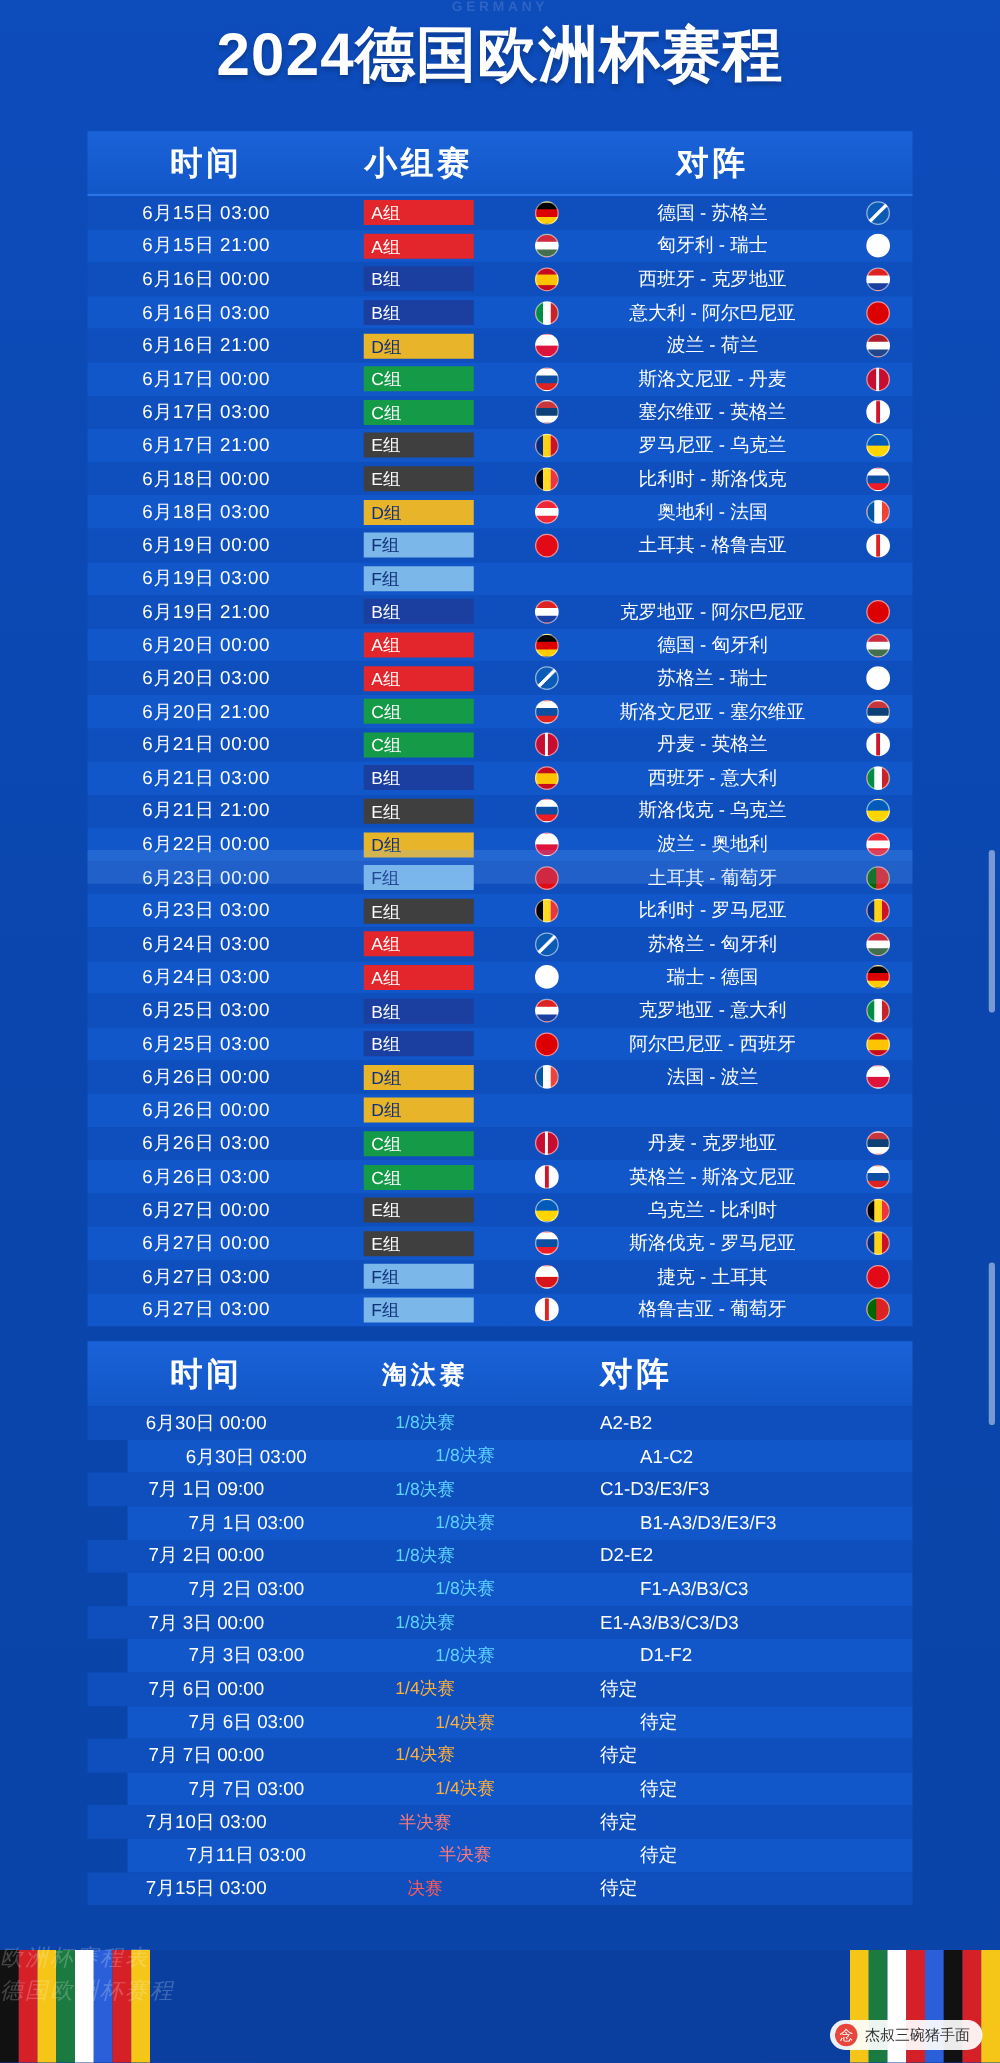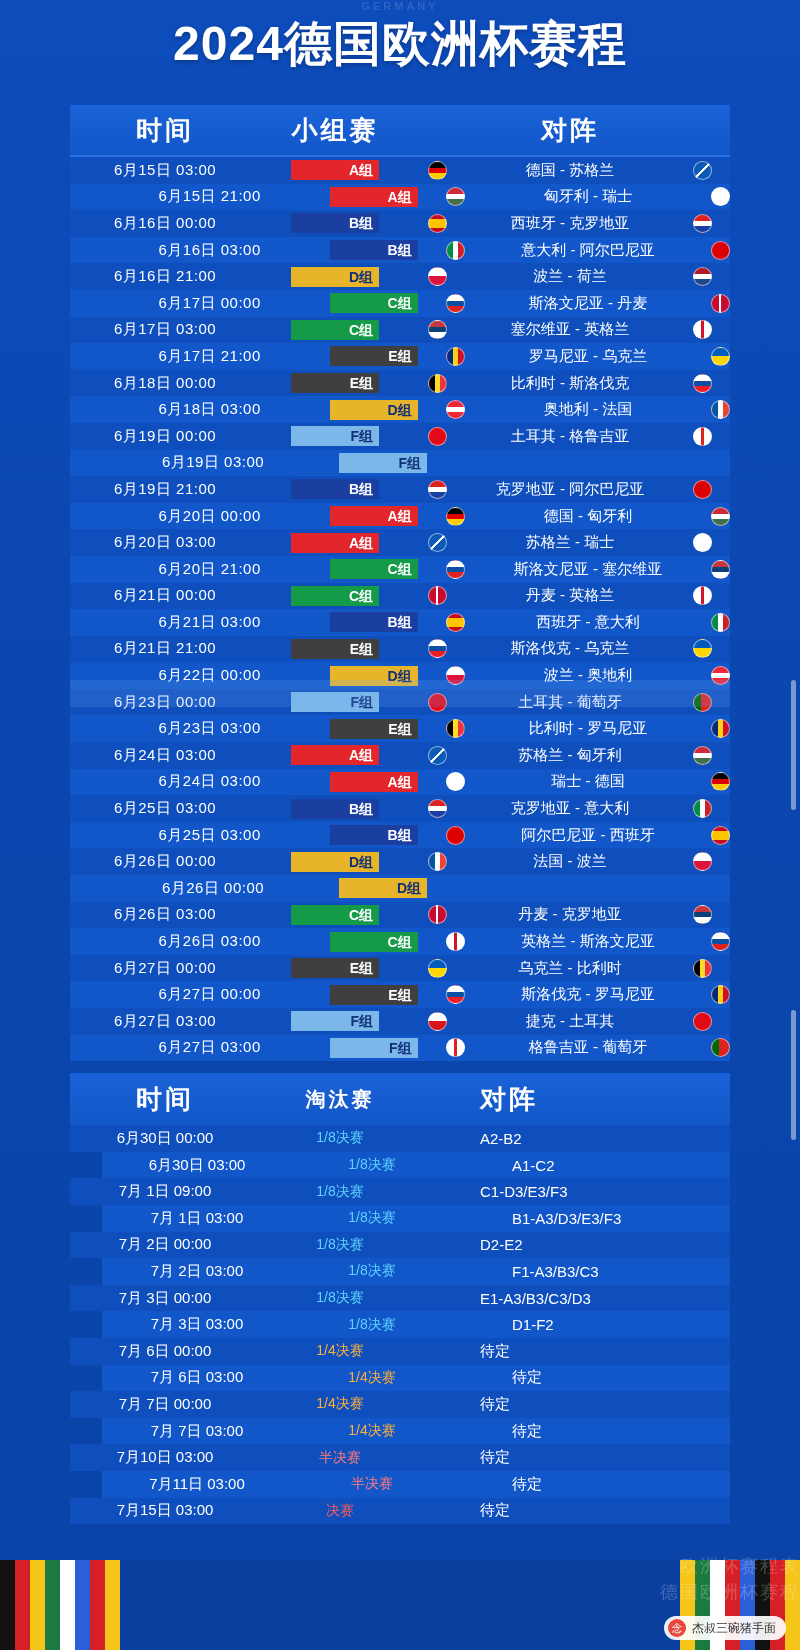"A组" .gbadge { font-weight: bold -> normal; text-align: right -> left }
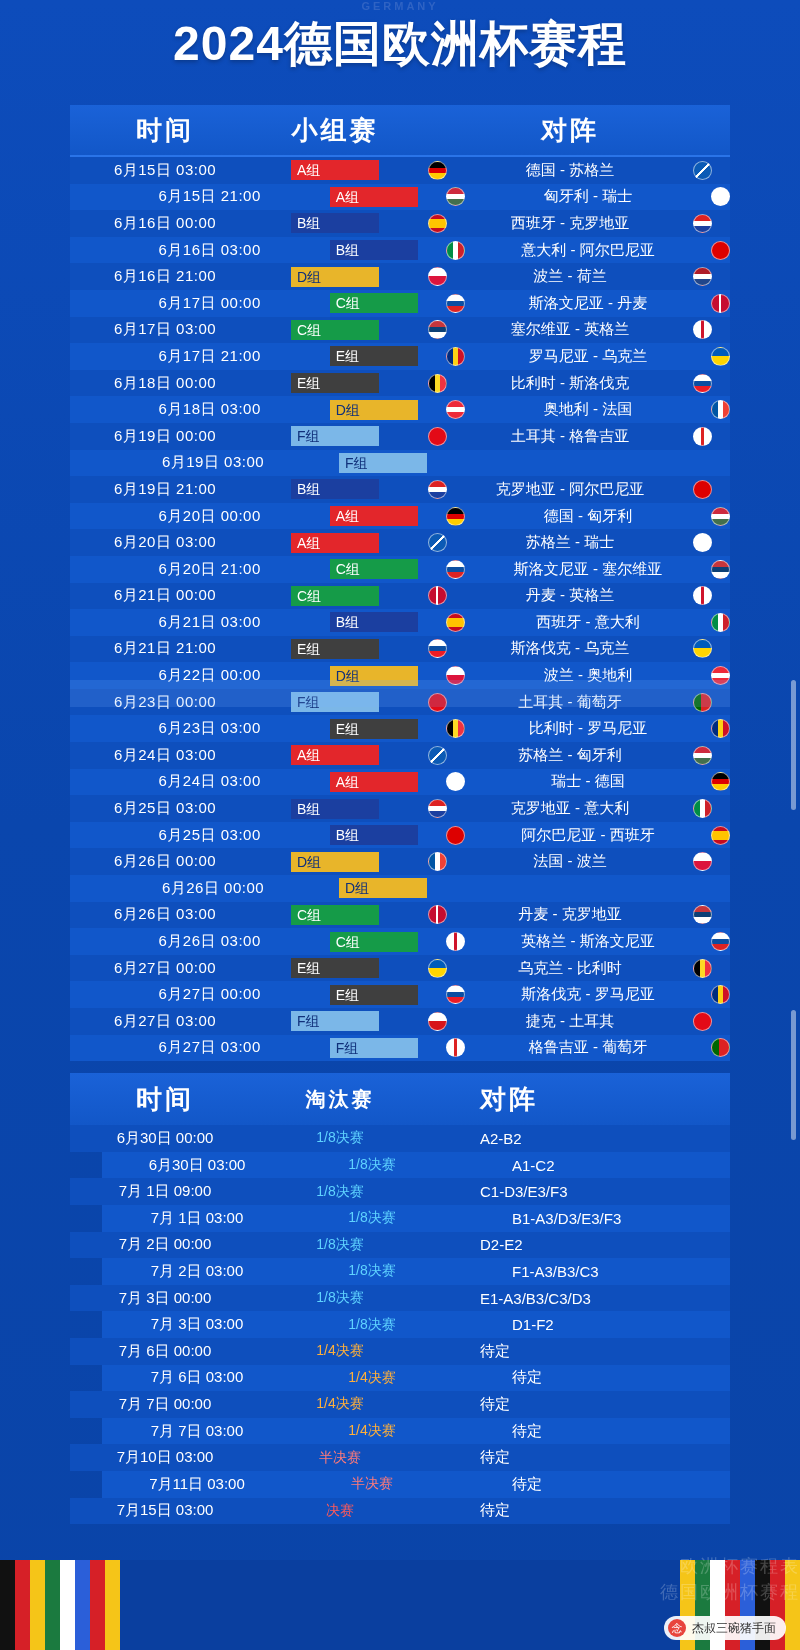"6月15日 21:00" .row.alt1 { padding-left: 48px -> none }
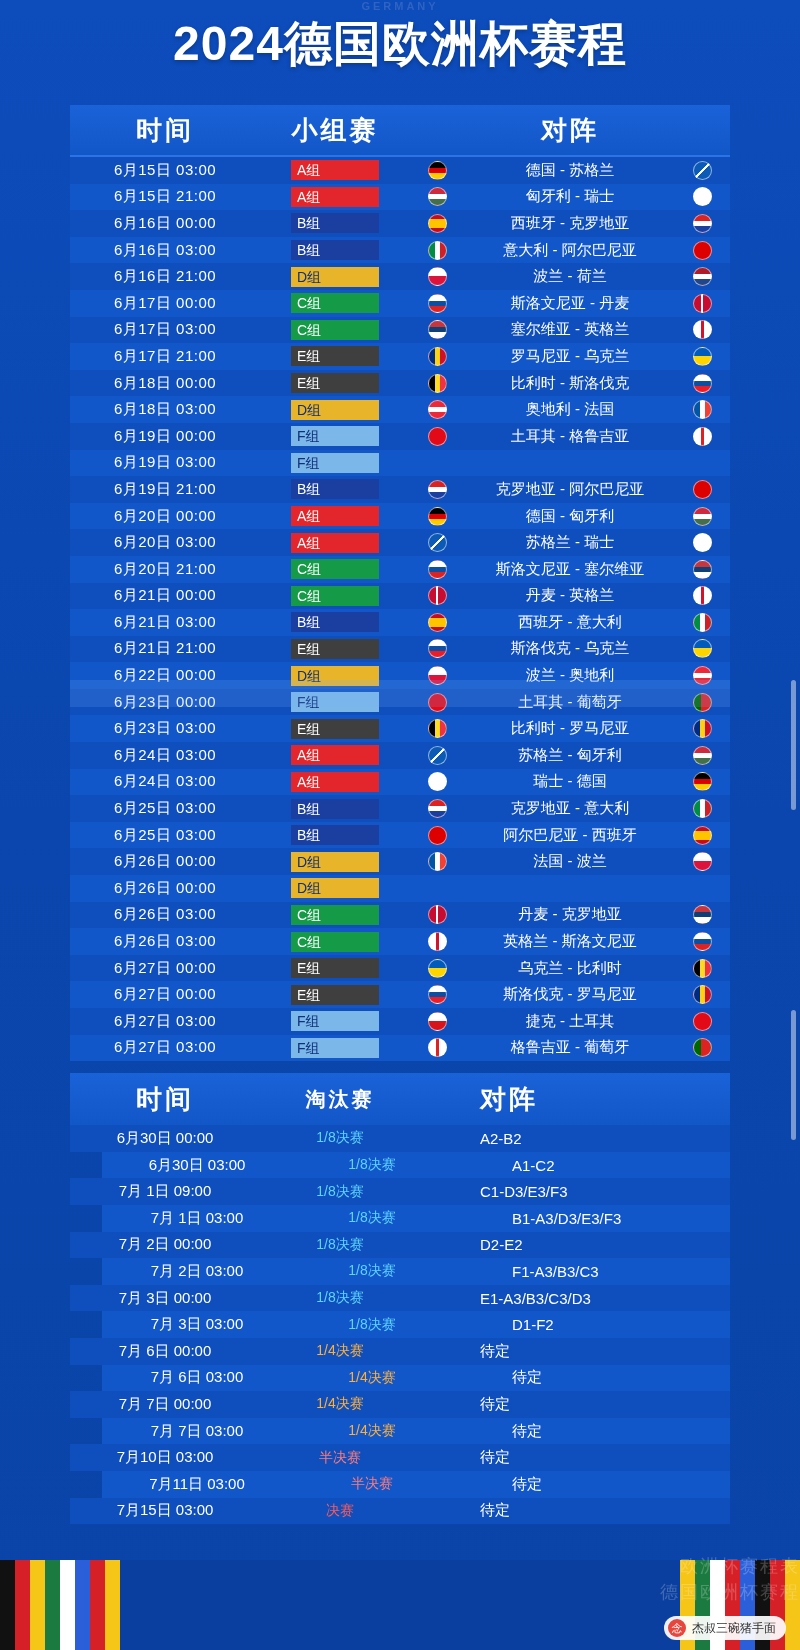"欧洲杯赛程表" .watermark { font-style: none -> italic; text-align: right -> left }
